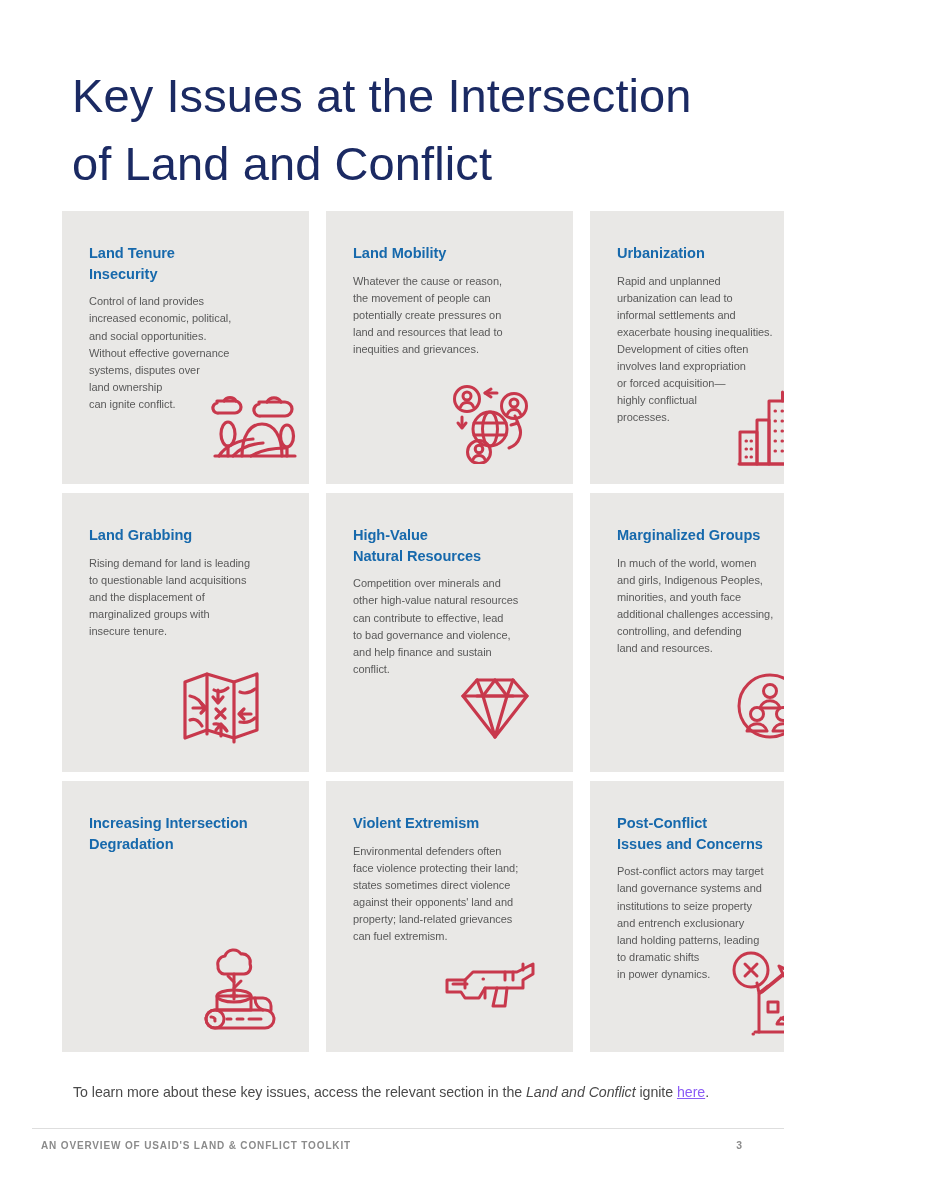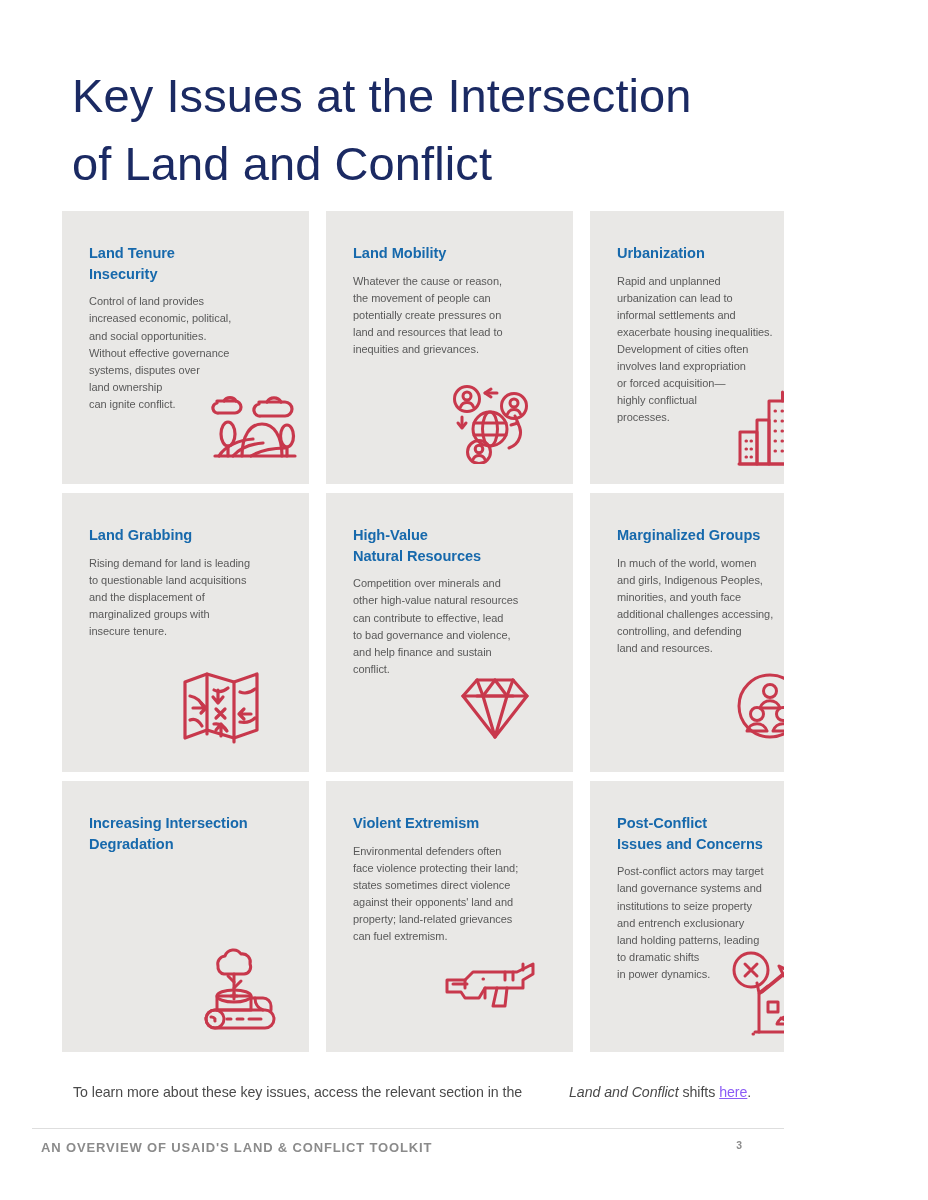"Land and Conflict" .footnote em { margin-left: 43px -> none }
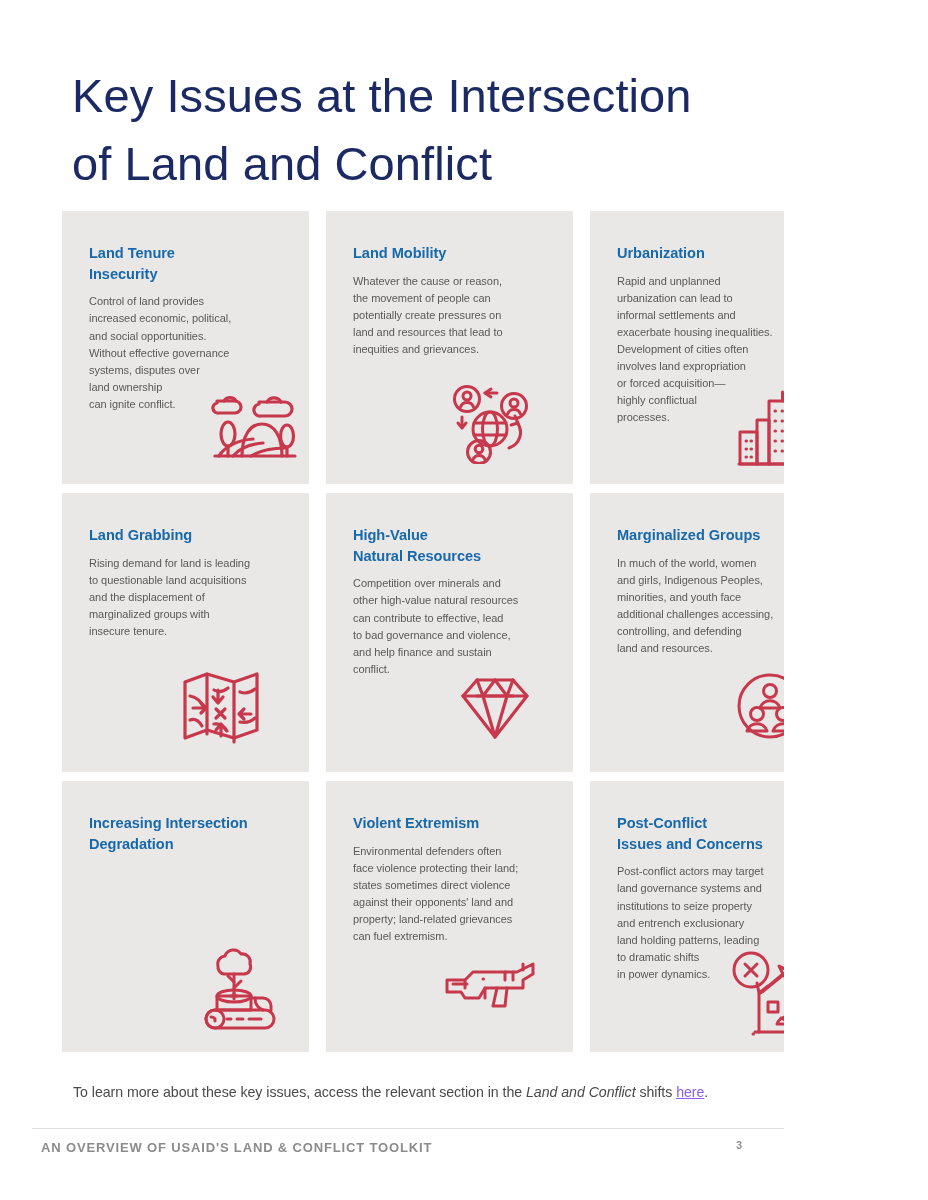"shifts" span { text: shifts -> ignite }
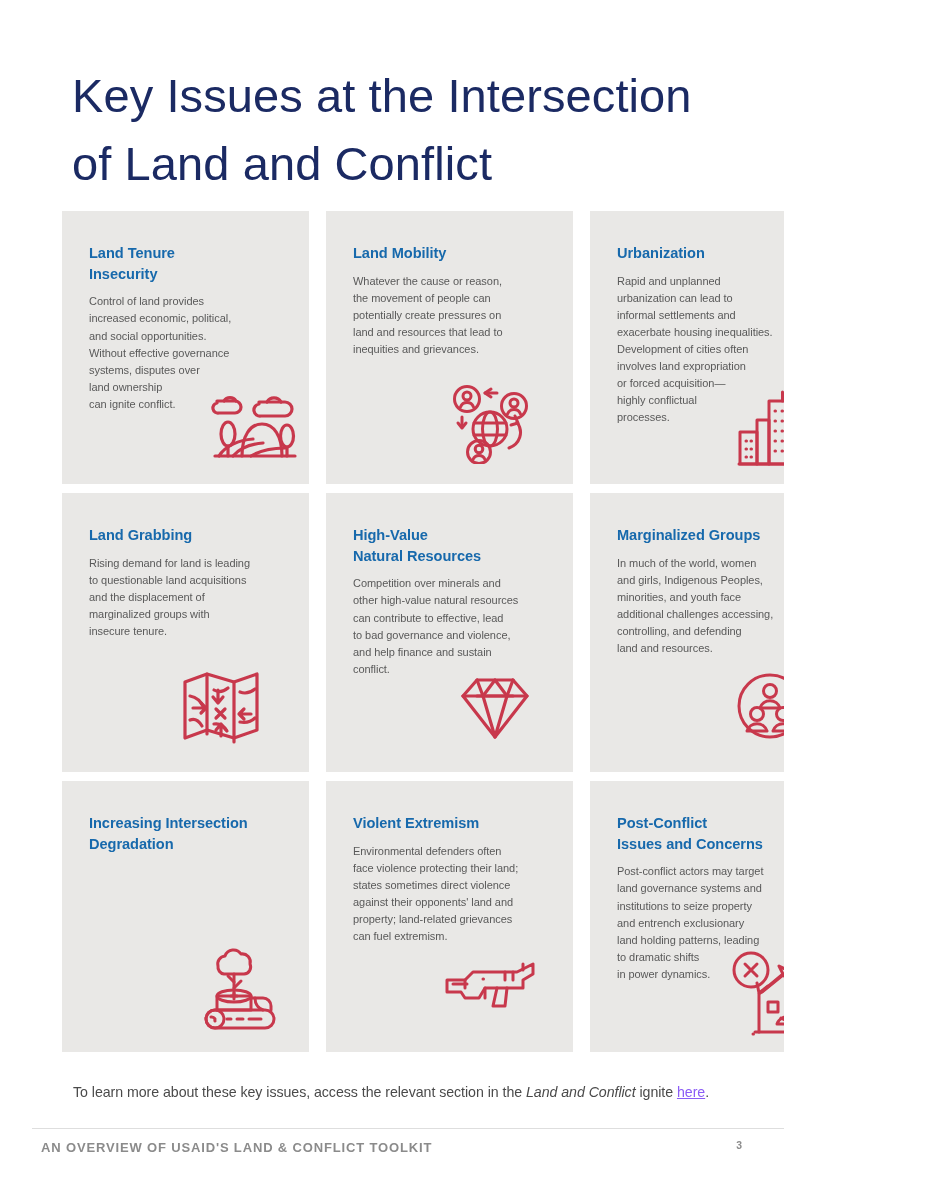"AN OVERVIEW OF USAID'S LAND" .footer-left { font-size: 13px -> 10px }
